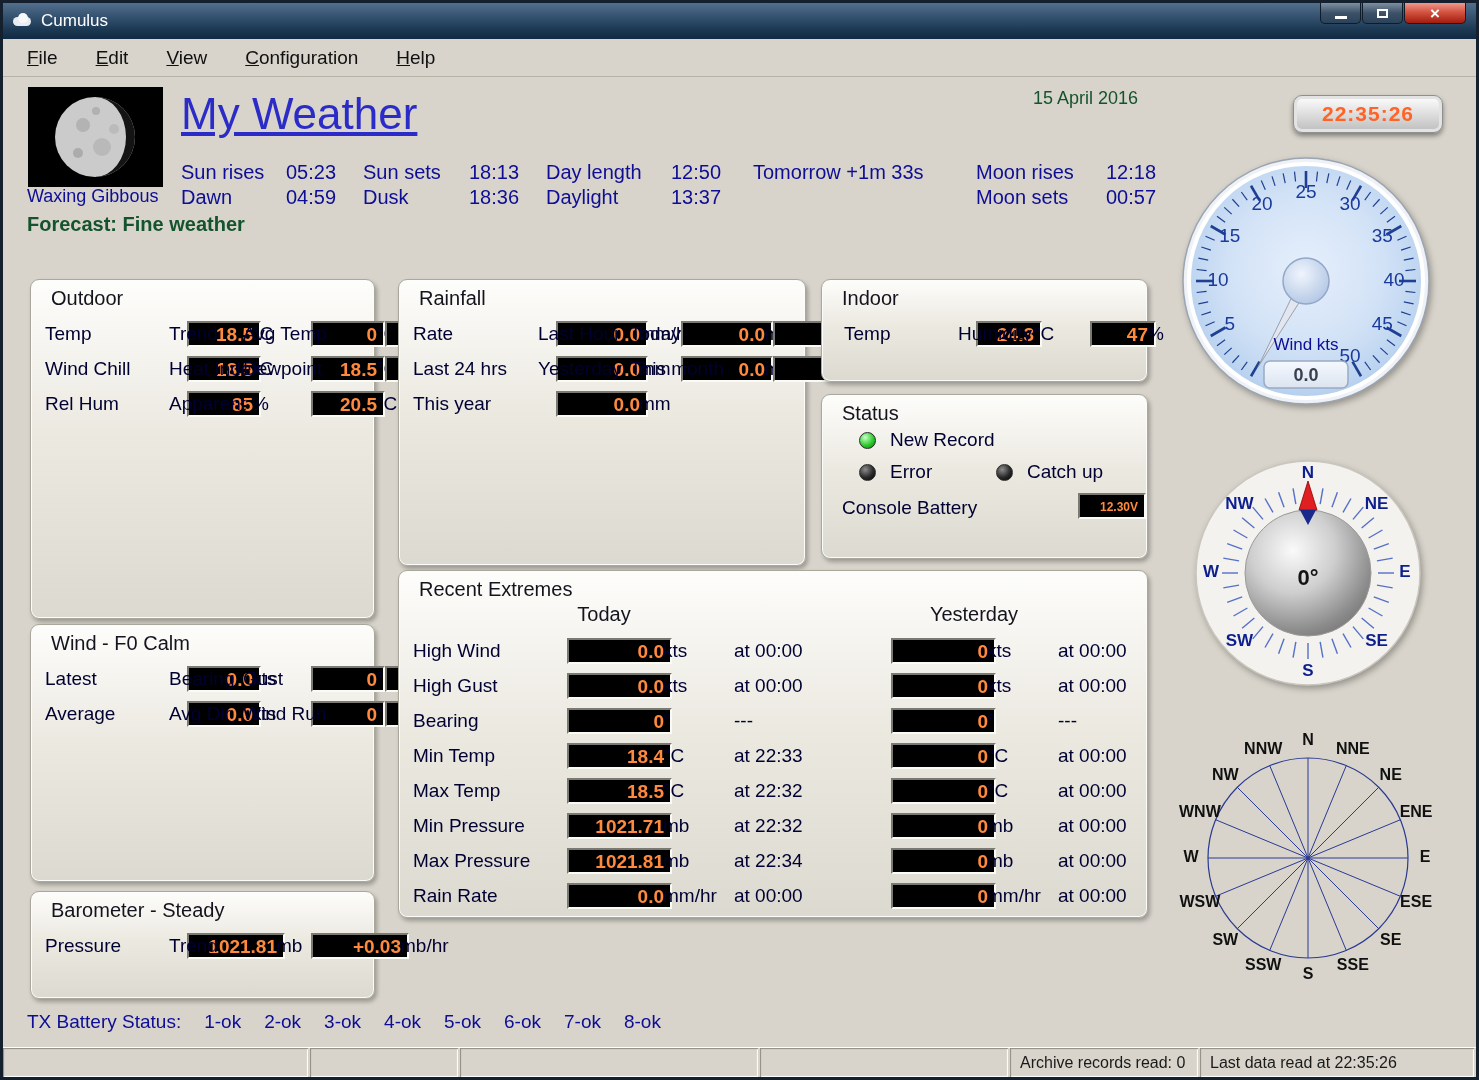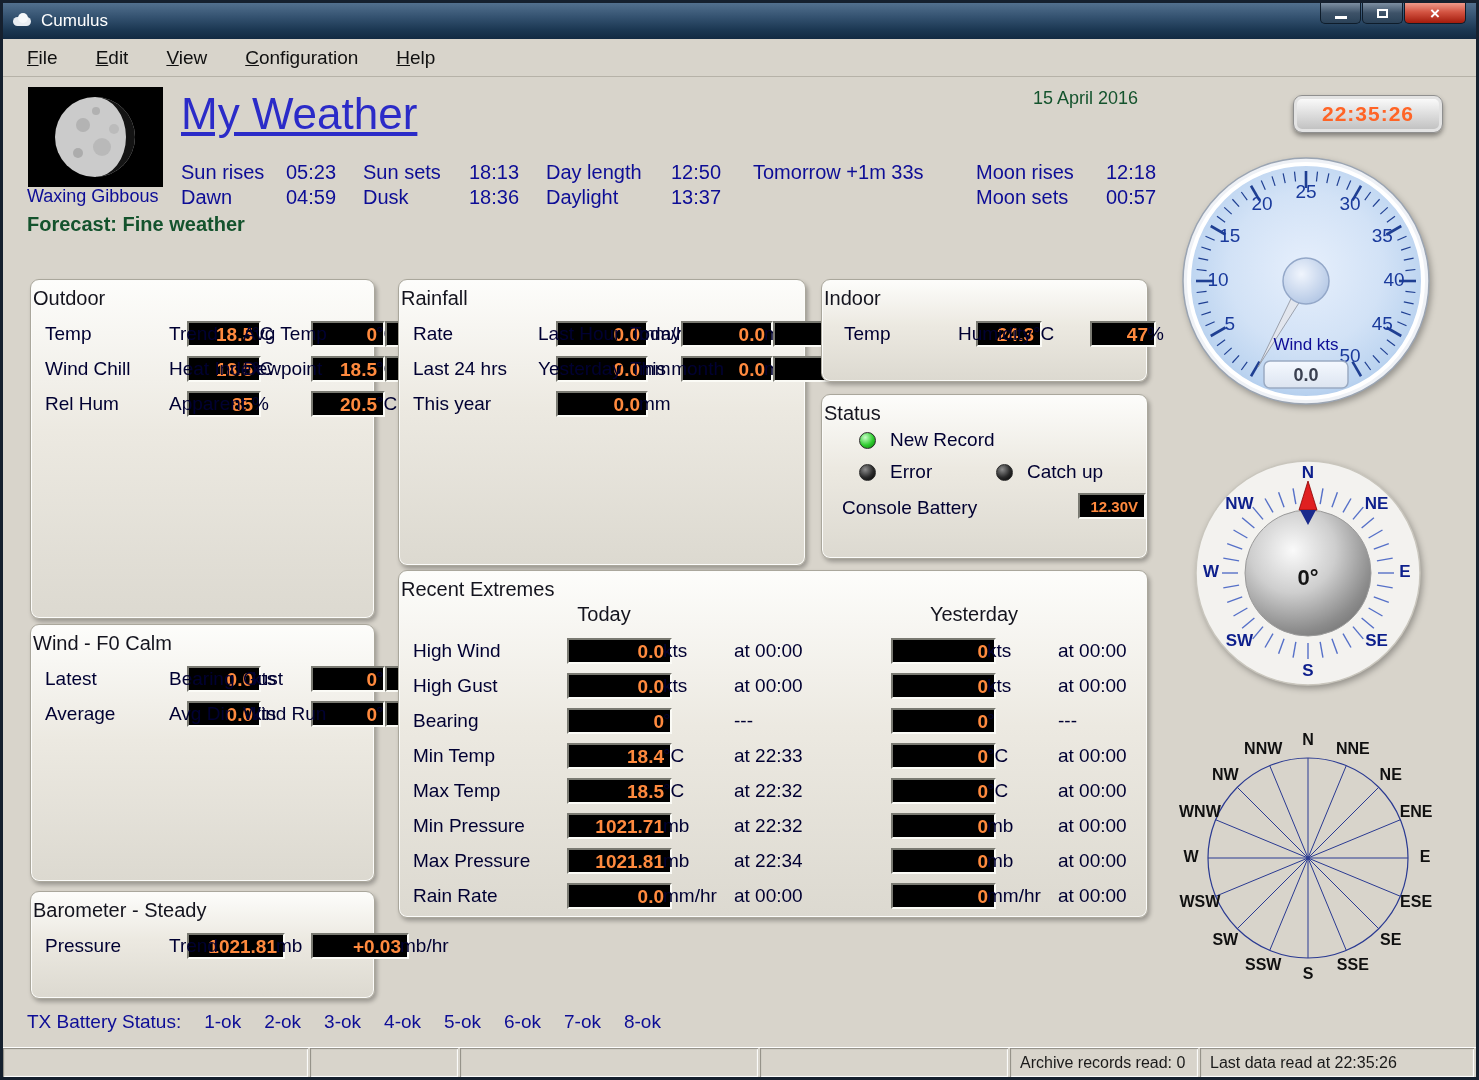"Outdoor" .panel-title { margin: 7px 0 2px 2px -> 7px 0 2px 20px }
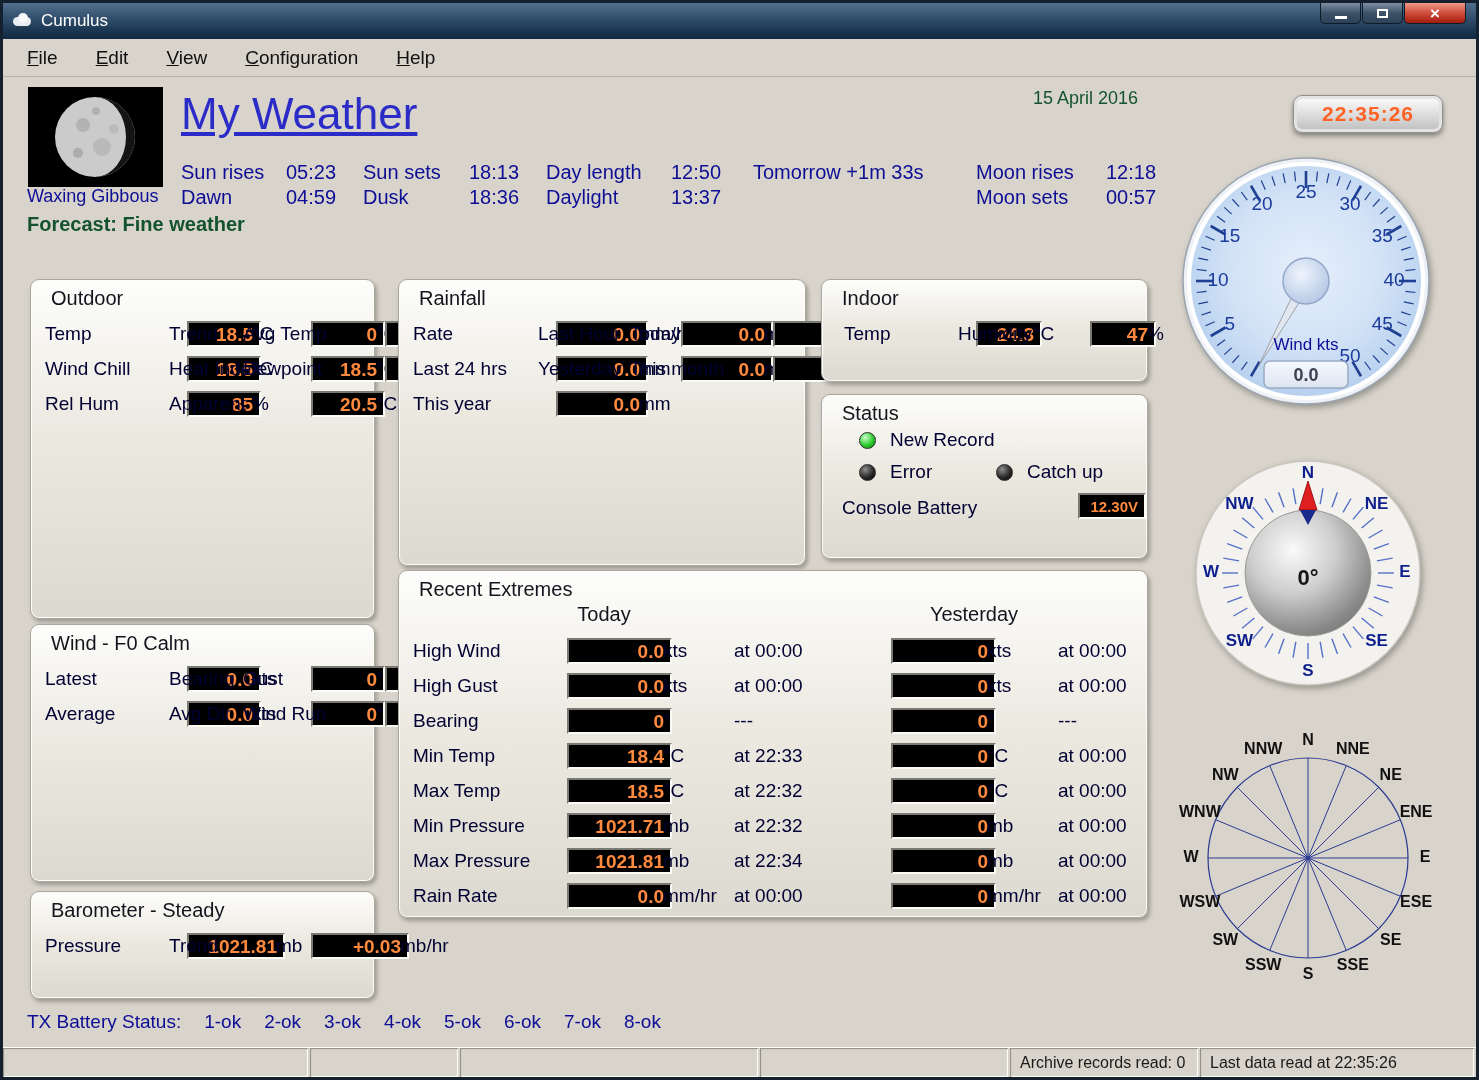"12.30V" span.lcd { font-size: 15px -> 12px }
